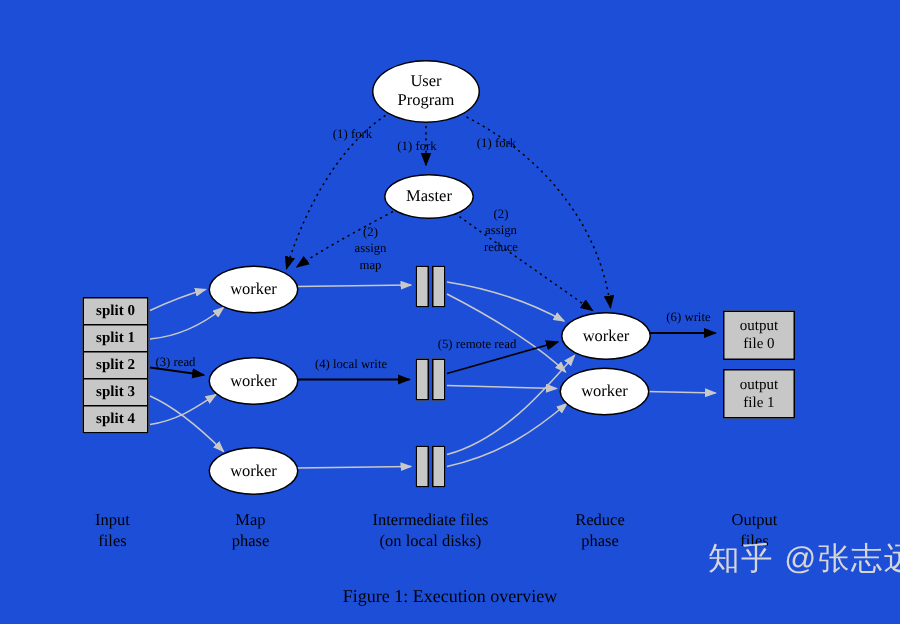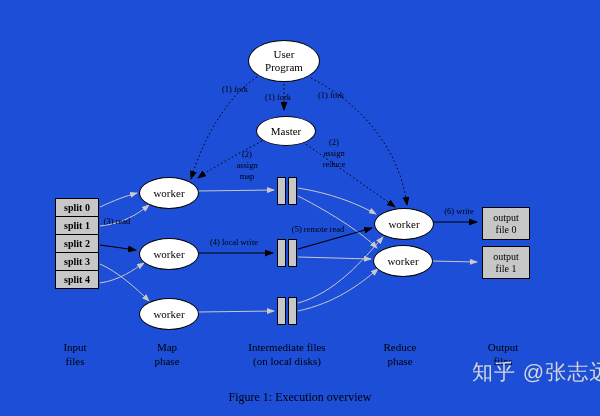"(3) read" .l-read { top: 216px -> 236px }
